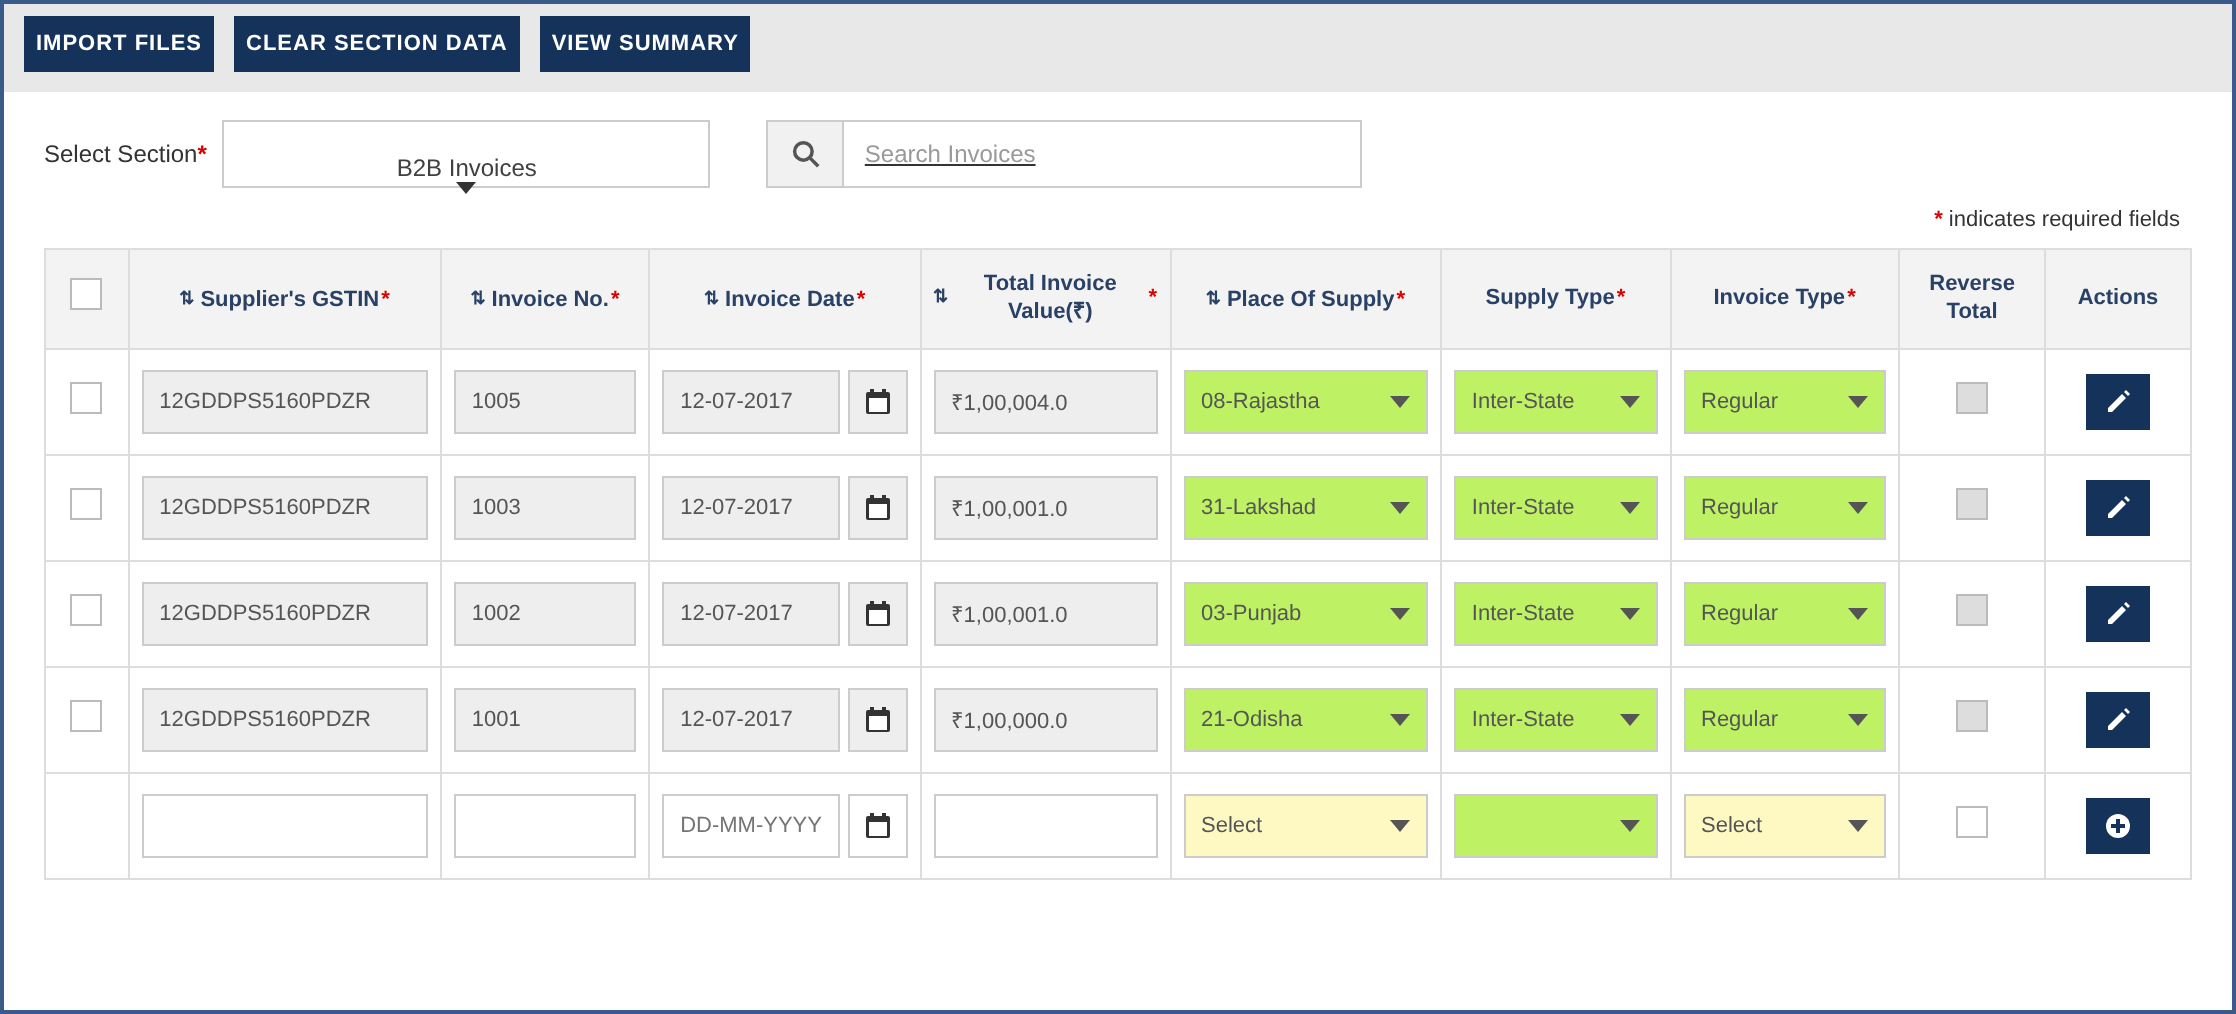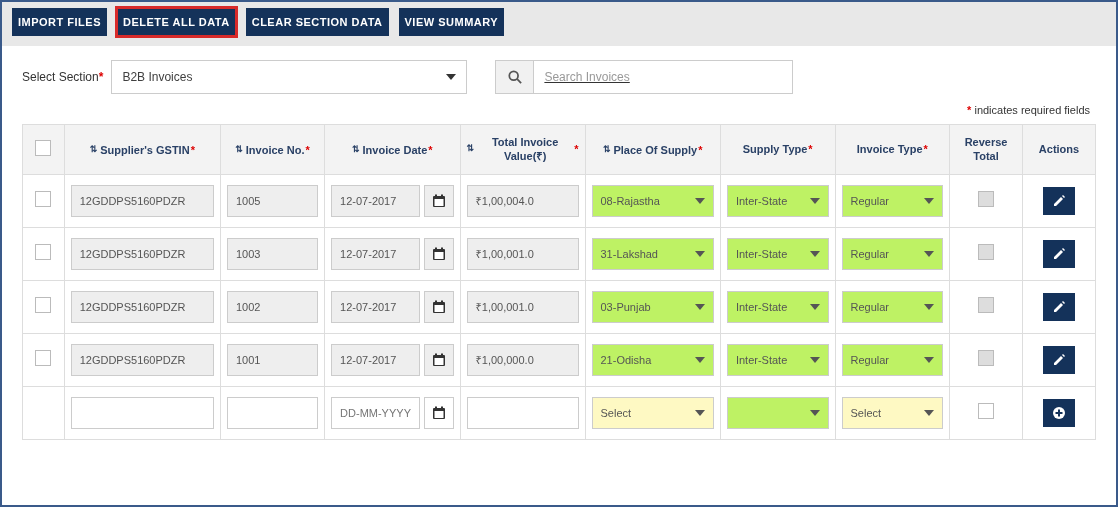"DELETE ALL DATA" button.btn-top { html: <button>DELETE ALL DATA</button> -> none }
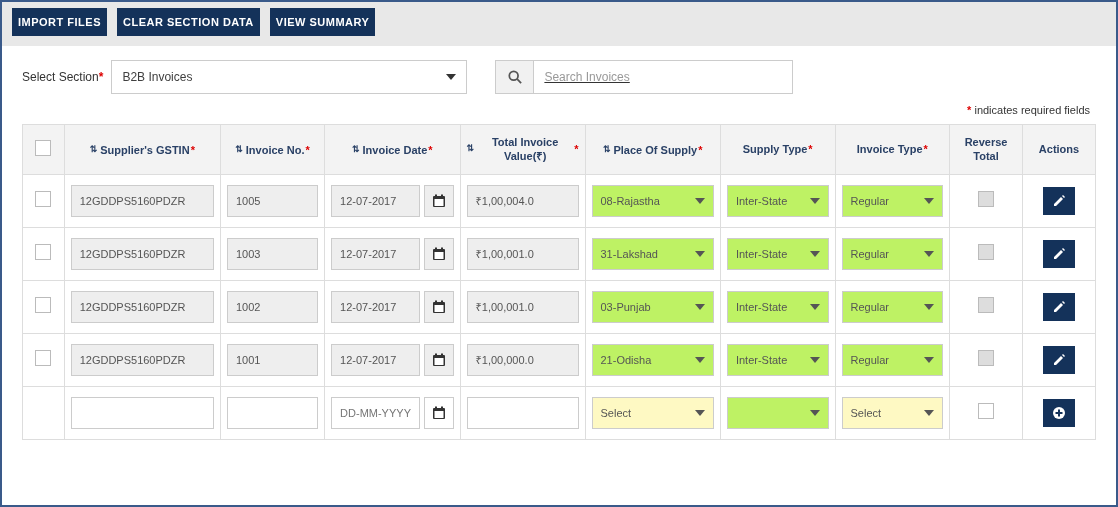"B2B Invoices" .section-select { flex-direction: none -> column; width: 356px -> 244px }
